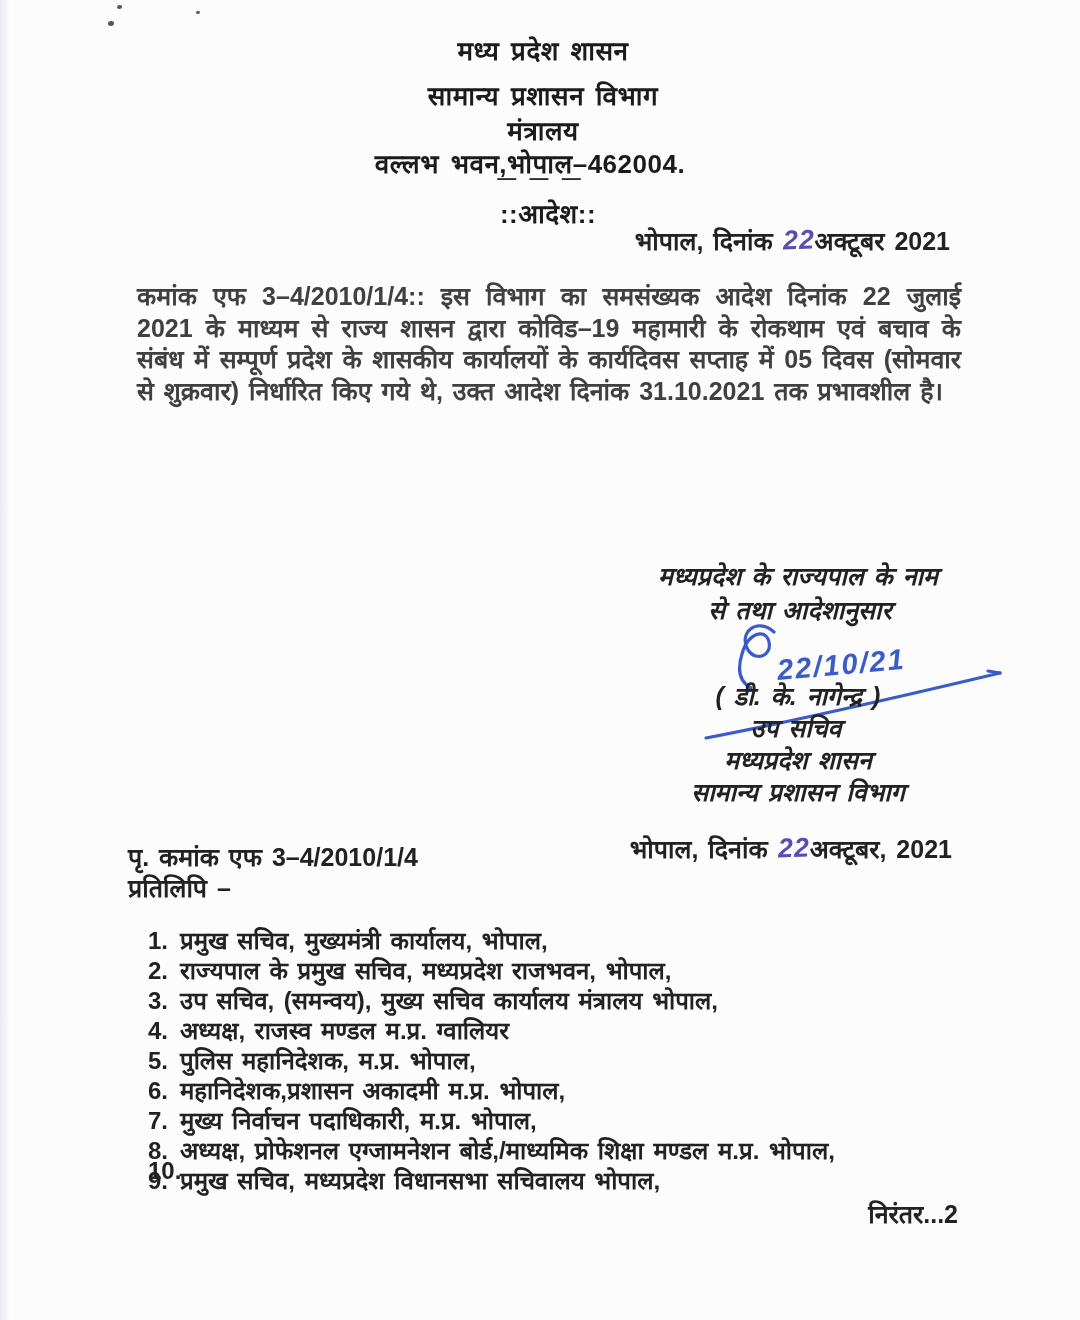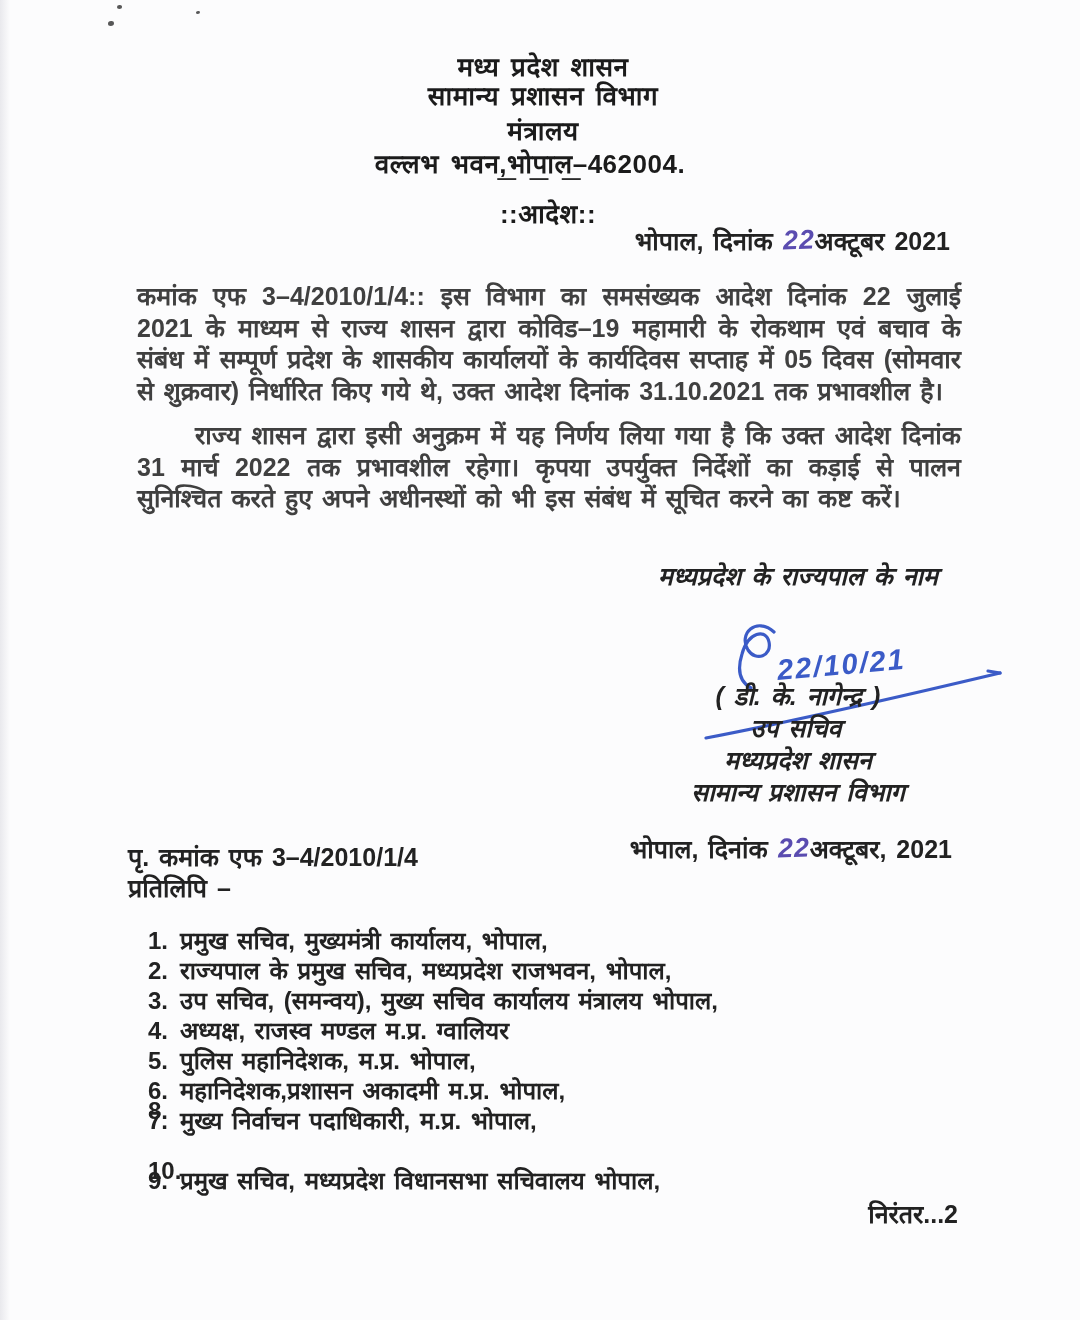"मध्य प्रदेश शासन" div.center { top: 48px -> 32px }
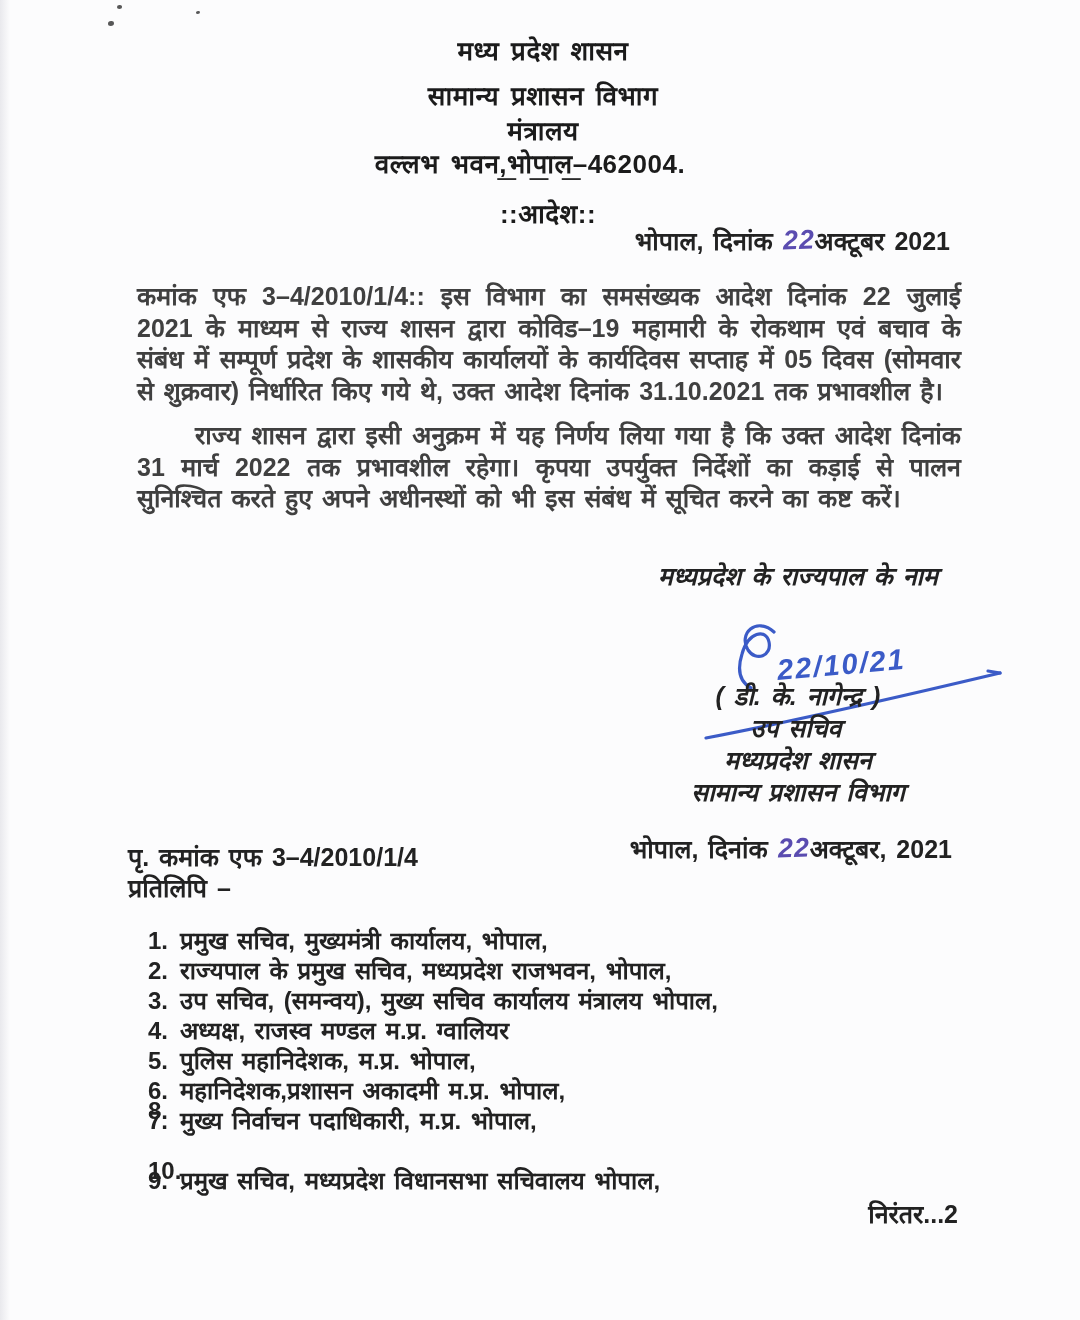"राज्य शासन द्वारा इसी अनुक्रम" div.para { html: <div>राज्य शासन द्वारा इसी अनुक्रम में यह निर्णय लिया गया है कि उक्त आदेश दिनांक 31 मार्च 2022 तक प्रभावशील रहेगा। कृपया उपर्युक्त निर्देशों का कड़ाई से पालन सुनिश्चित करते हुए अपने अधीनस्थों को भी इस संबंध में सूचित करने का कष्ट करें।</div> -> none }
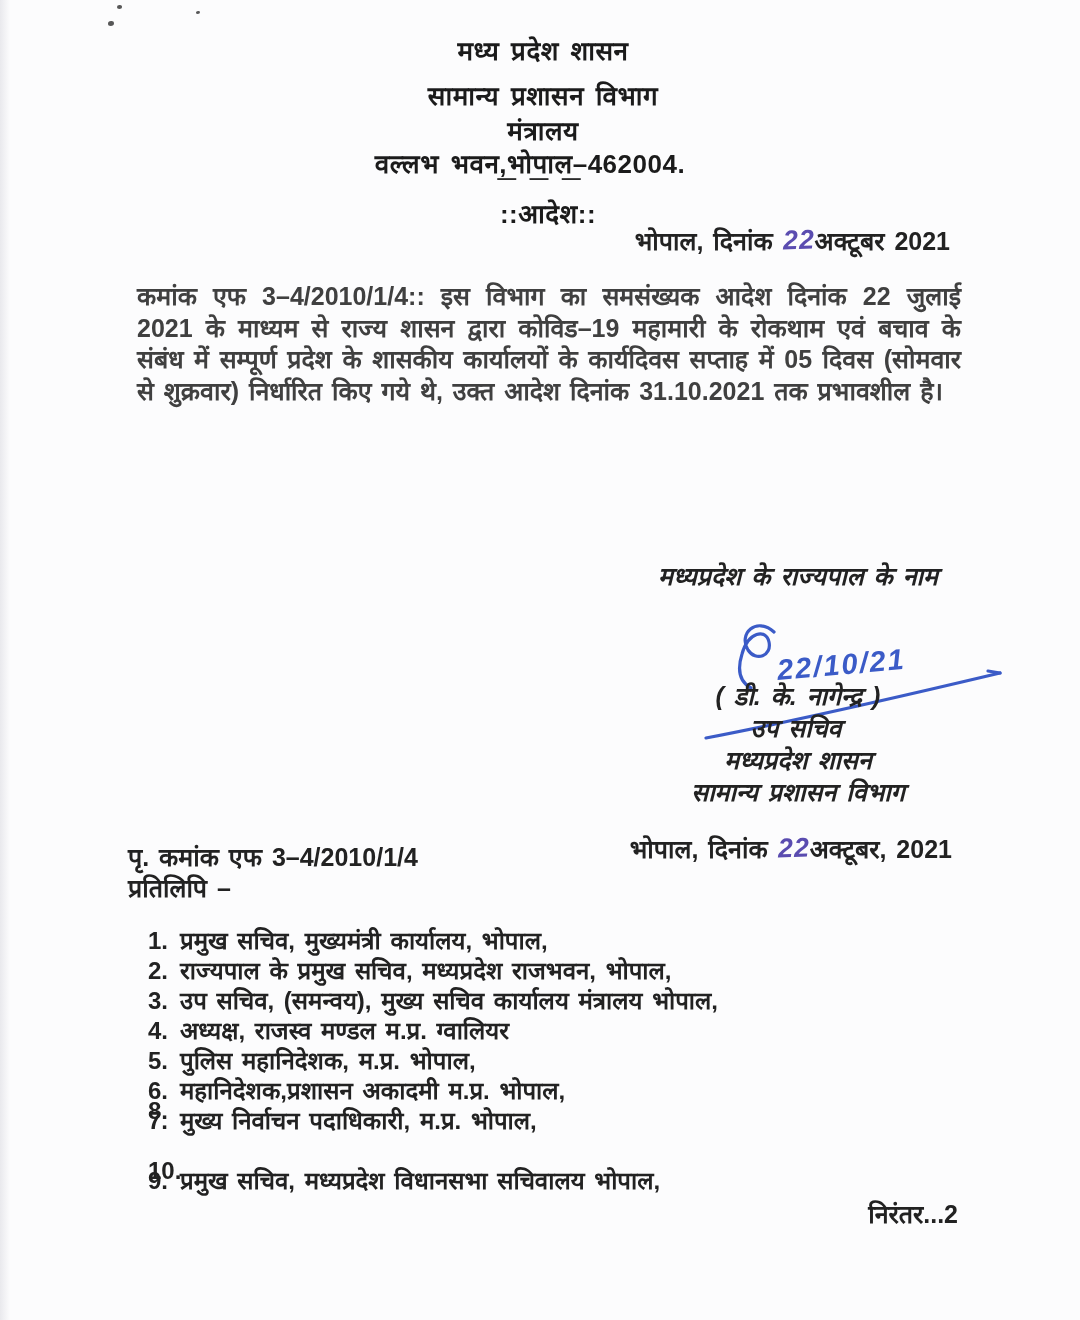"से तथा आदेशानुसार" div.center { html: none -> <div>से तथा आदेशानुसार</div> }
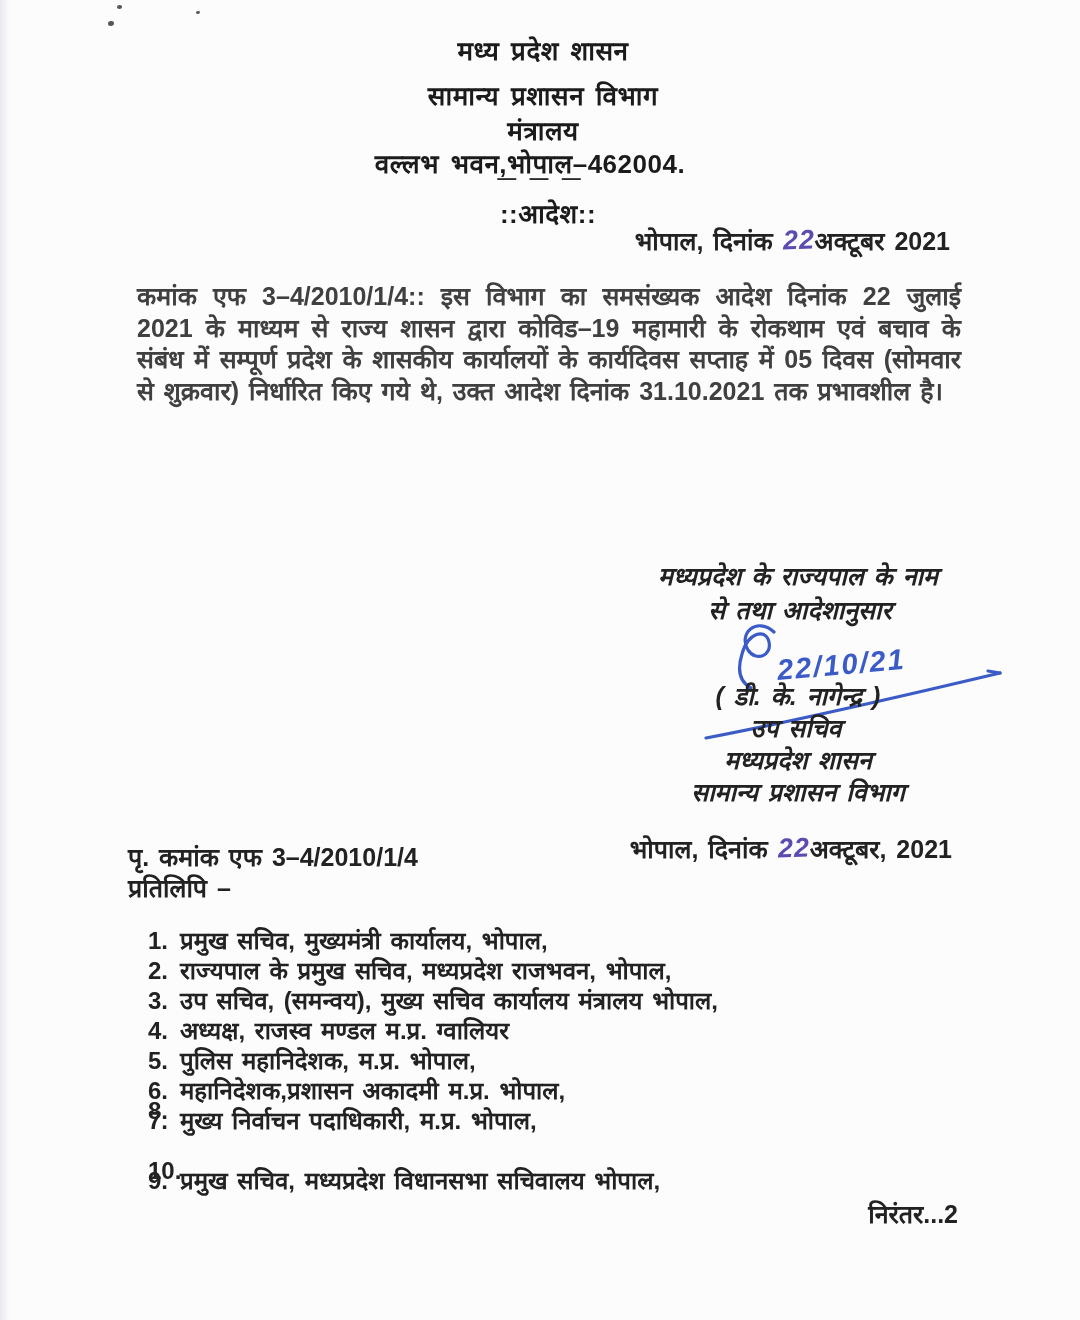"अध्यक्ष, प्रोफेशनल एग्जामनेशन" span.txt { html: none -> <span>अध्यक्ष, प्रोफेशनल एग्जामनेशन बोर्ड,/माध्यमिक शिक्षा मण्डल म.प्र. भोपाल,</span> }
